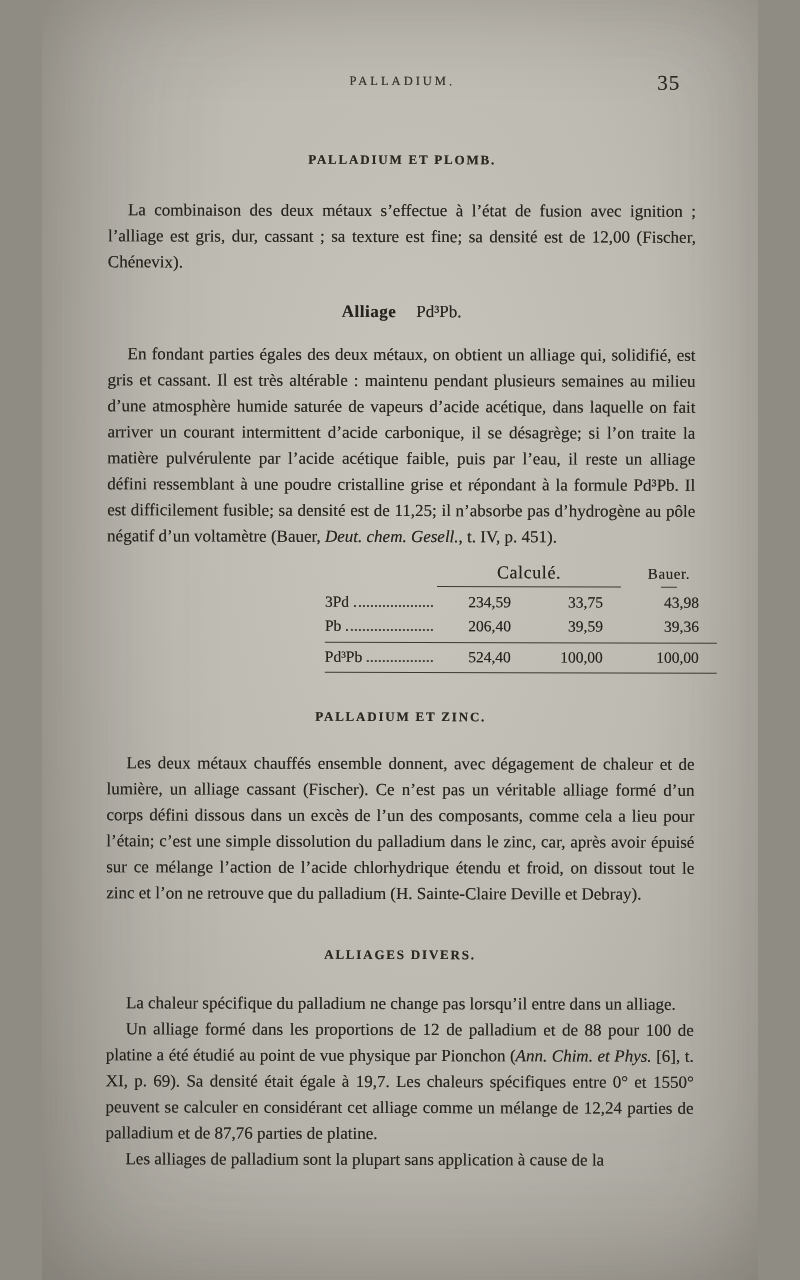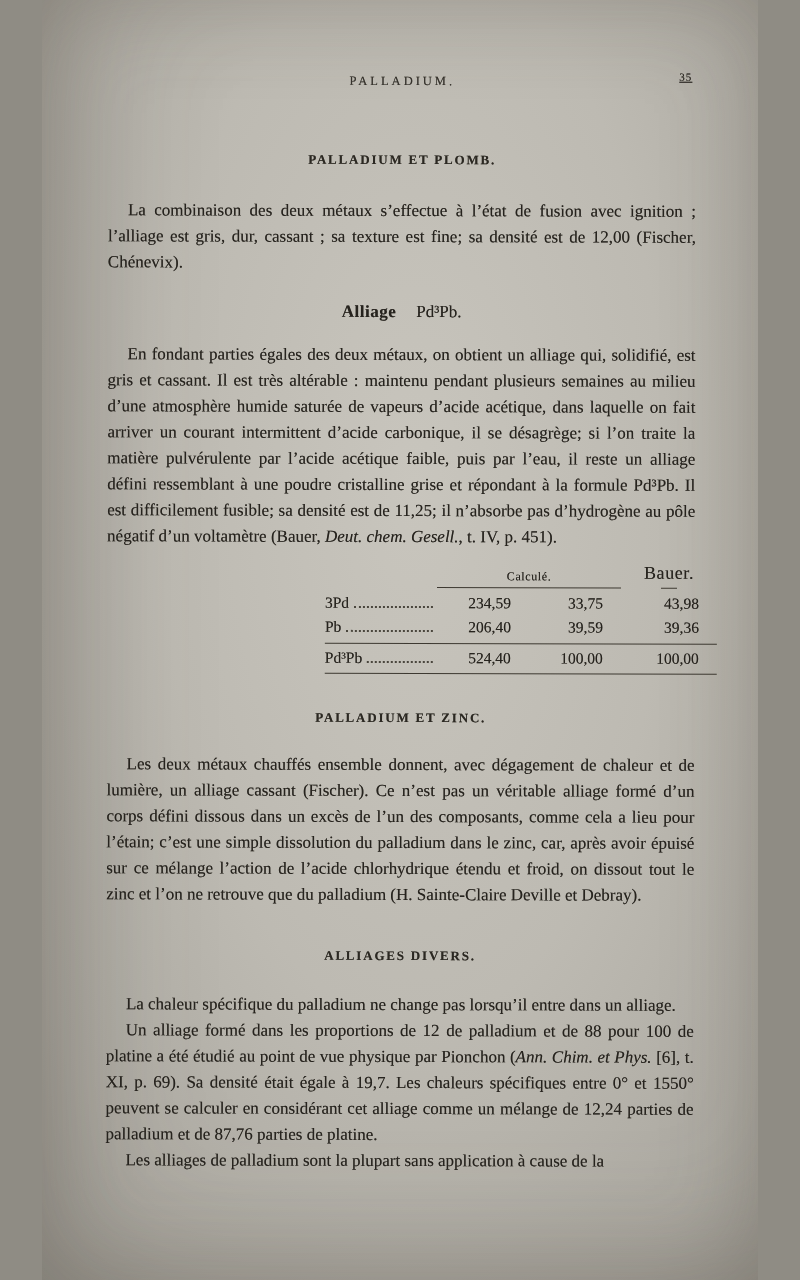"35" .page-number { font-size: 11px -> 21px; right: 4px -> 16px; text-decoration: underline -> none }
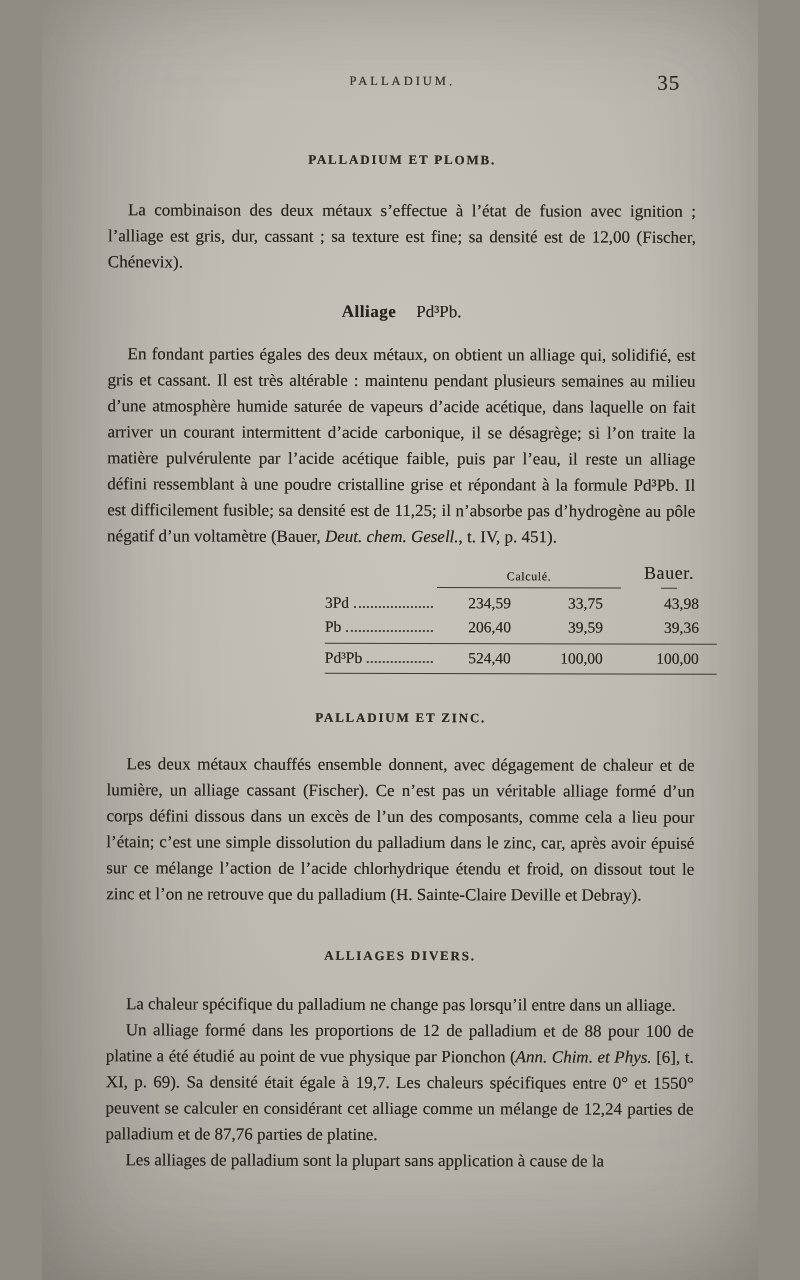"Calculé." .t-calc-head { font-size: 12px -> 18px }
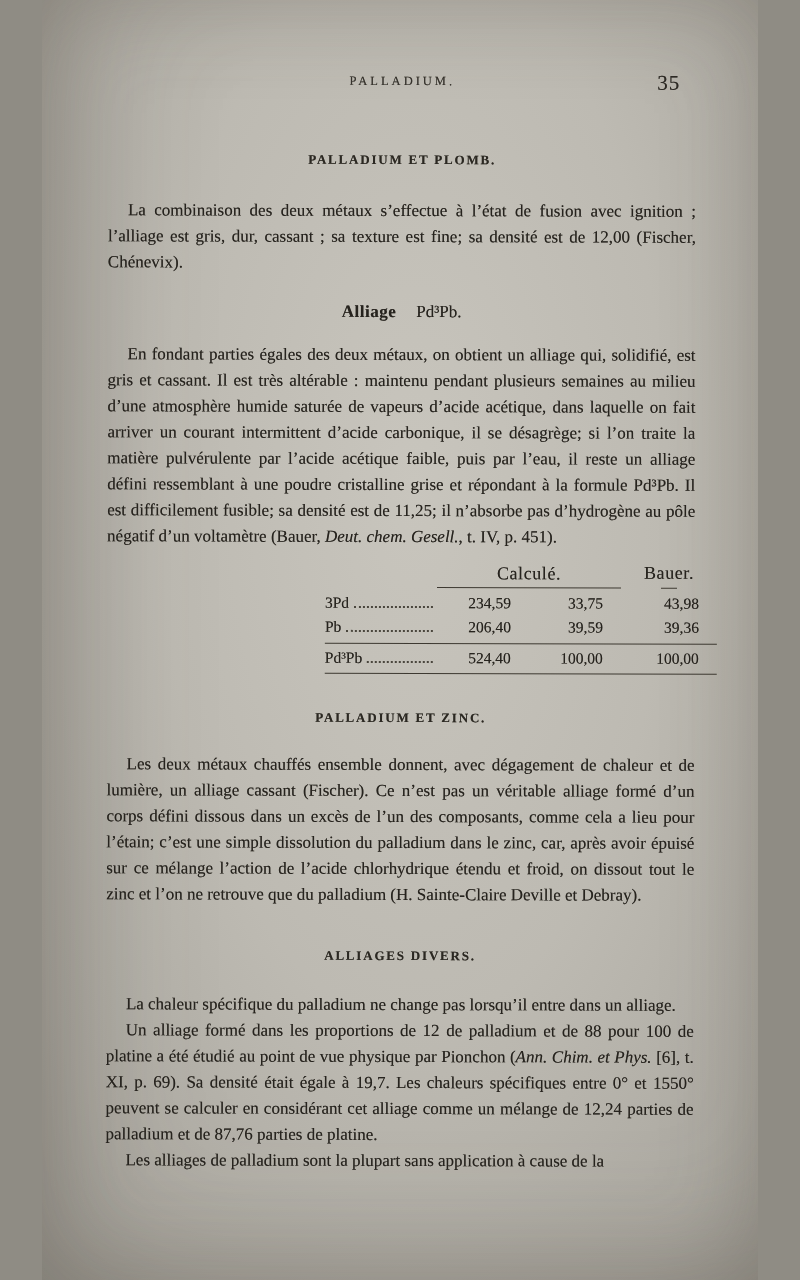"Bauer." .t-bauer-head { font-size: 18px -> 15px }
